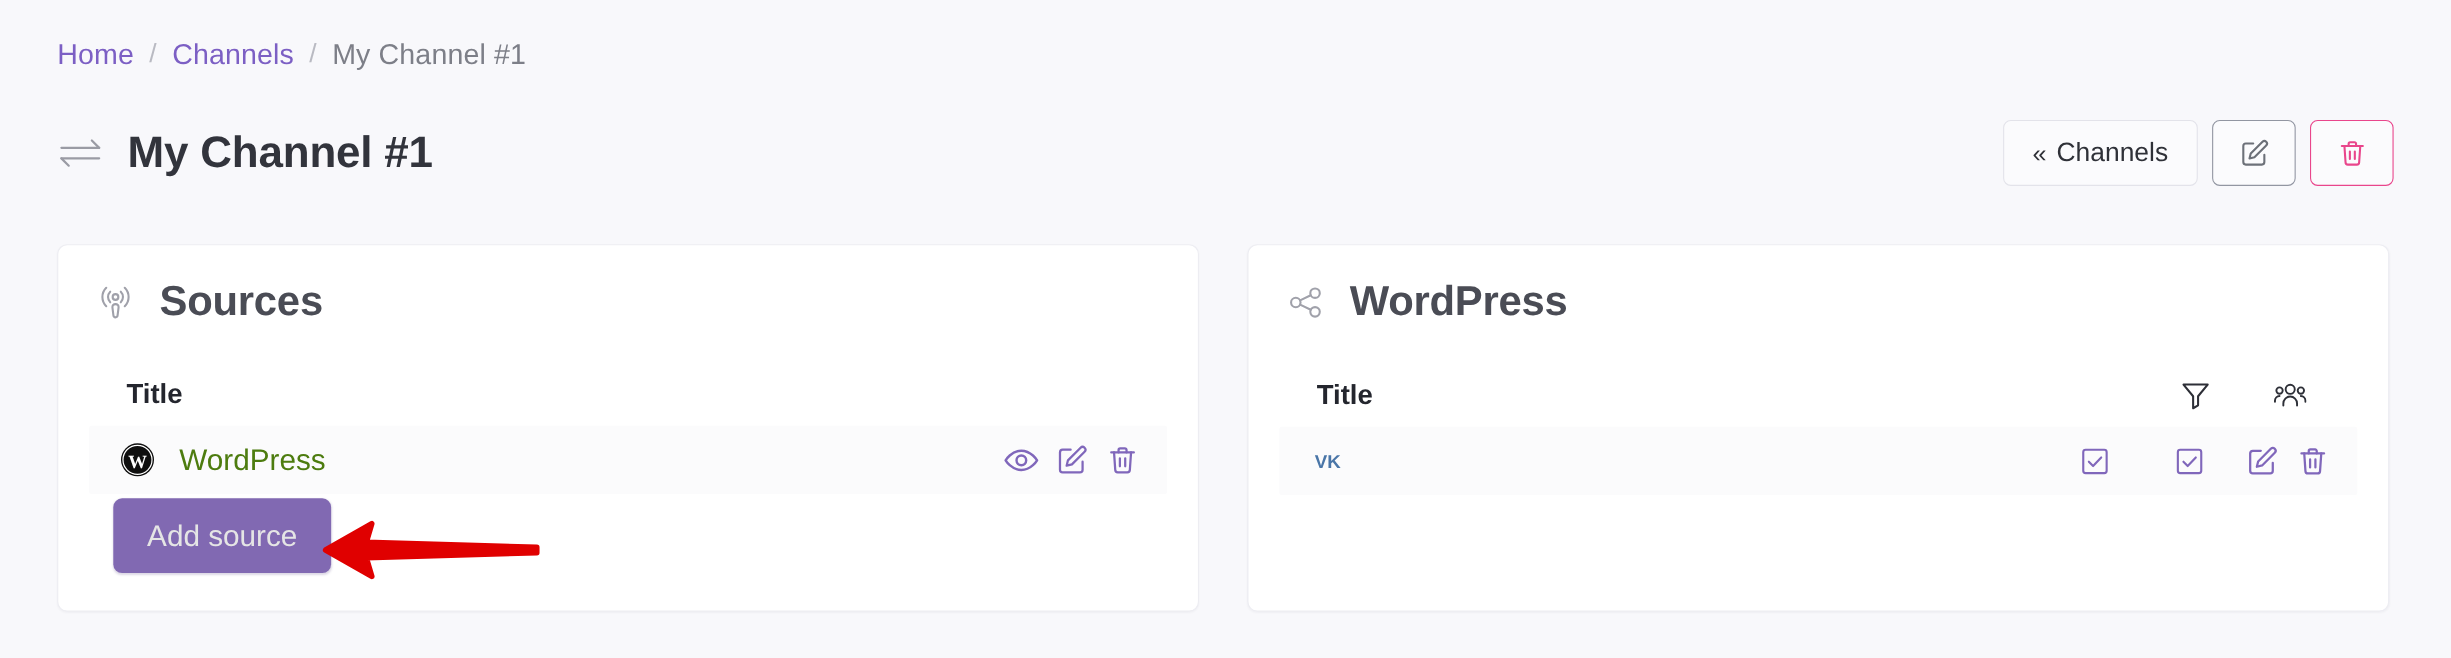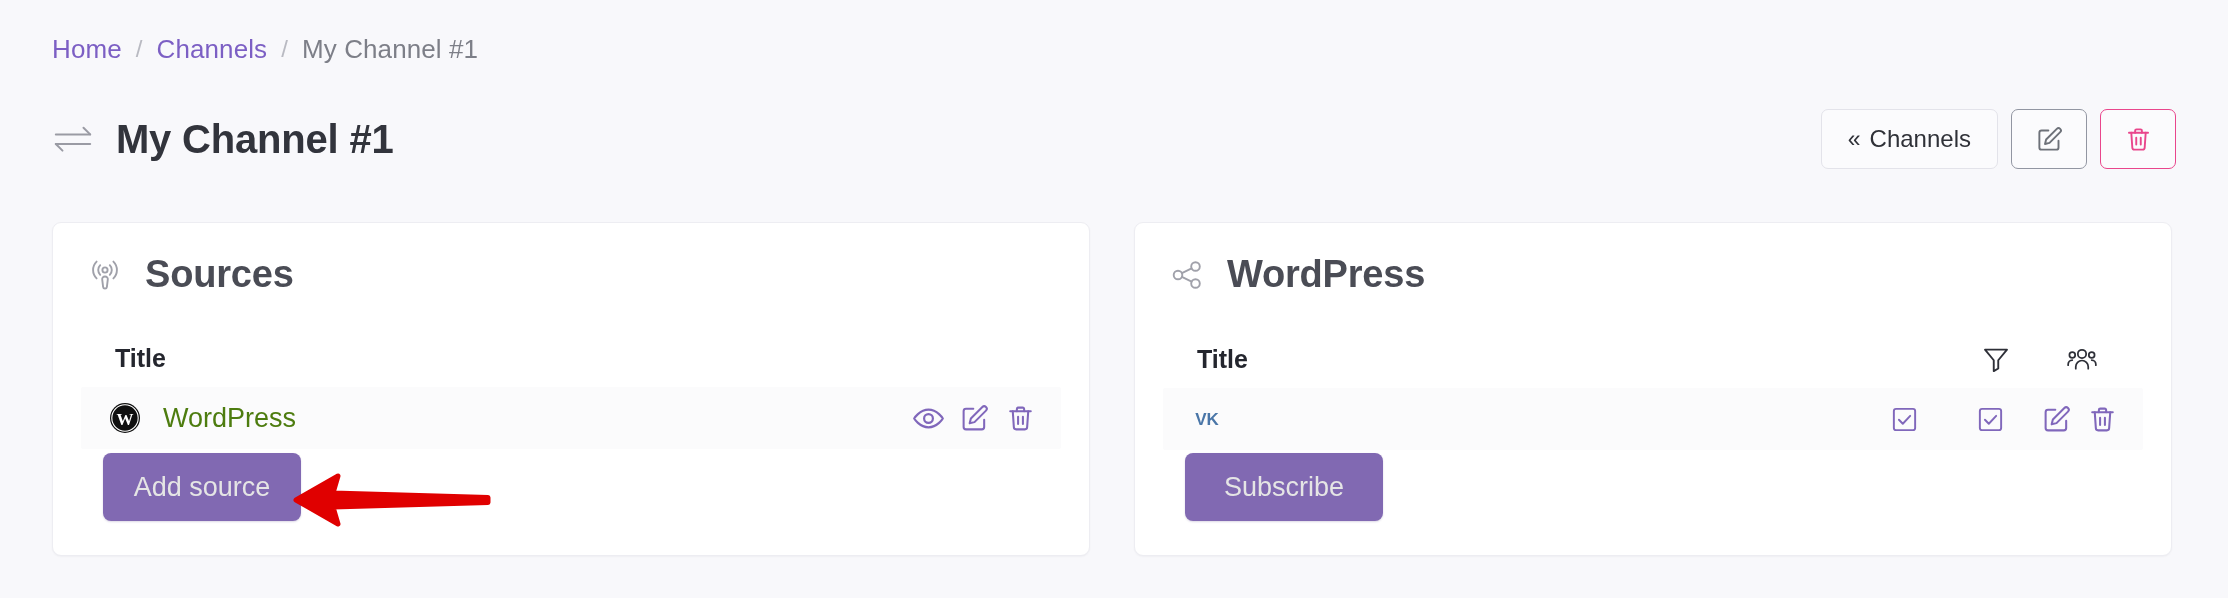"Subscribe" button.btn-primary { html: <button>Subscribe</button> -> none }
